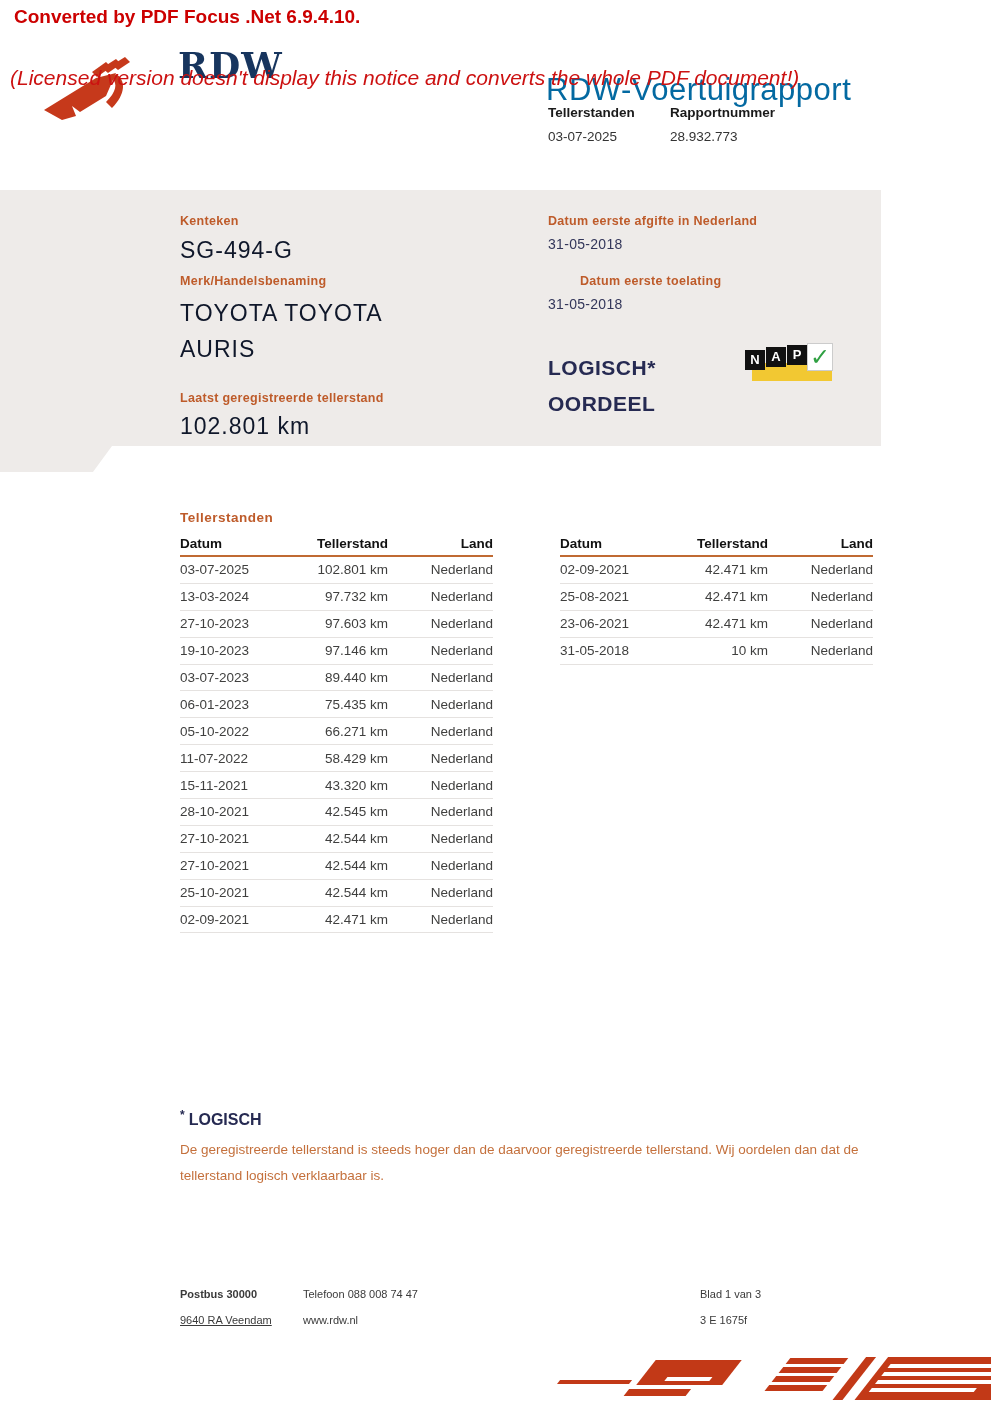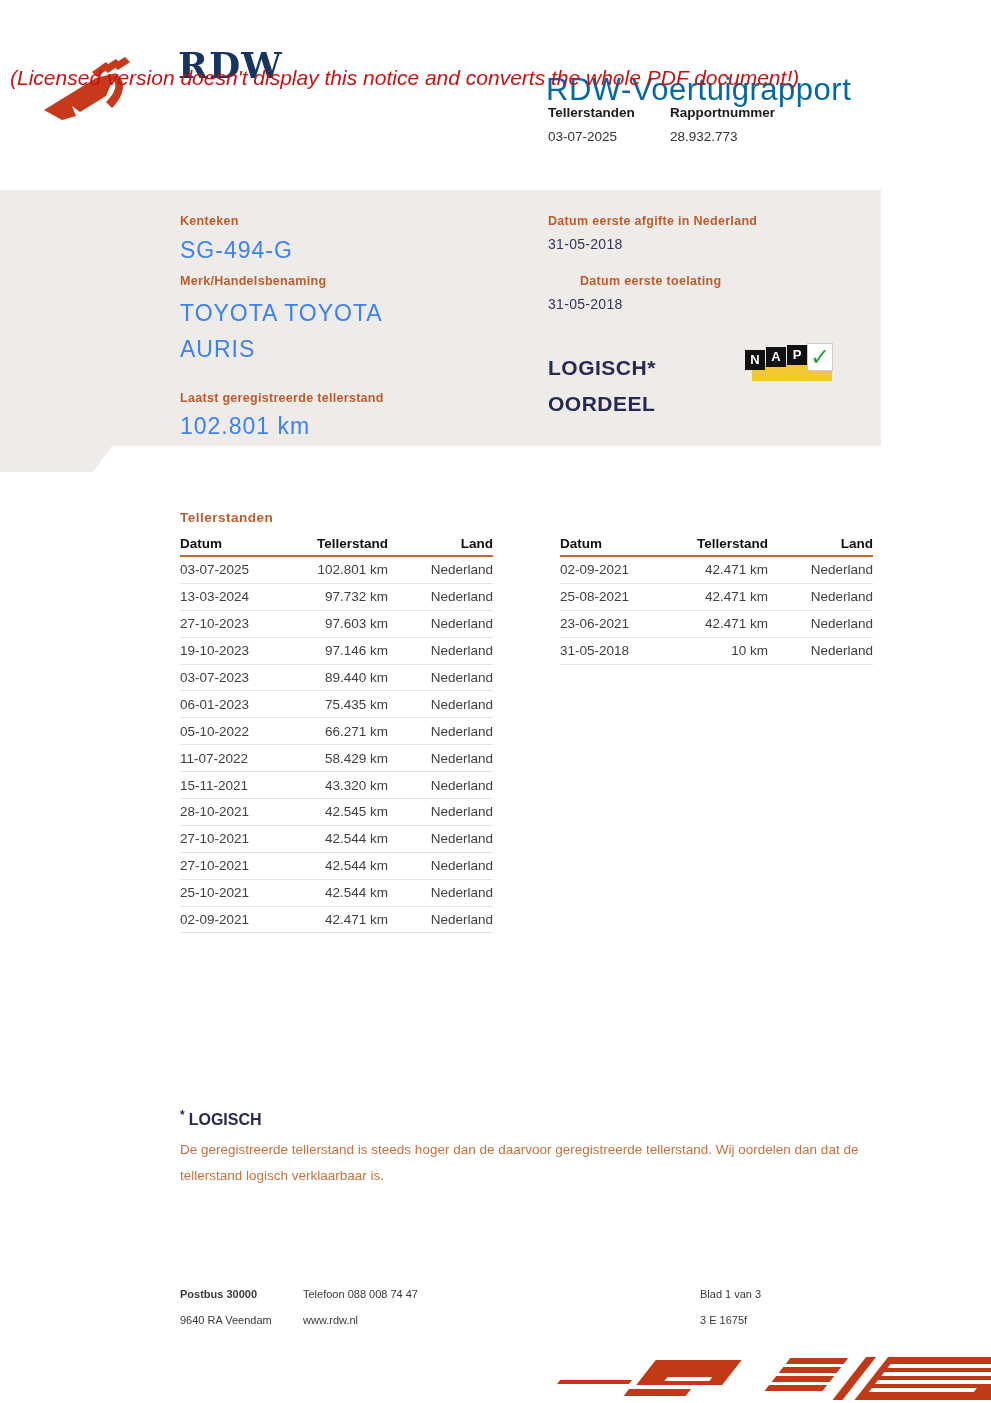"Converted by PDF Focus .Net" div.conv-top { html: none -> <div>Converted by PDF Focus .Net 6.9.4.10.</div> }
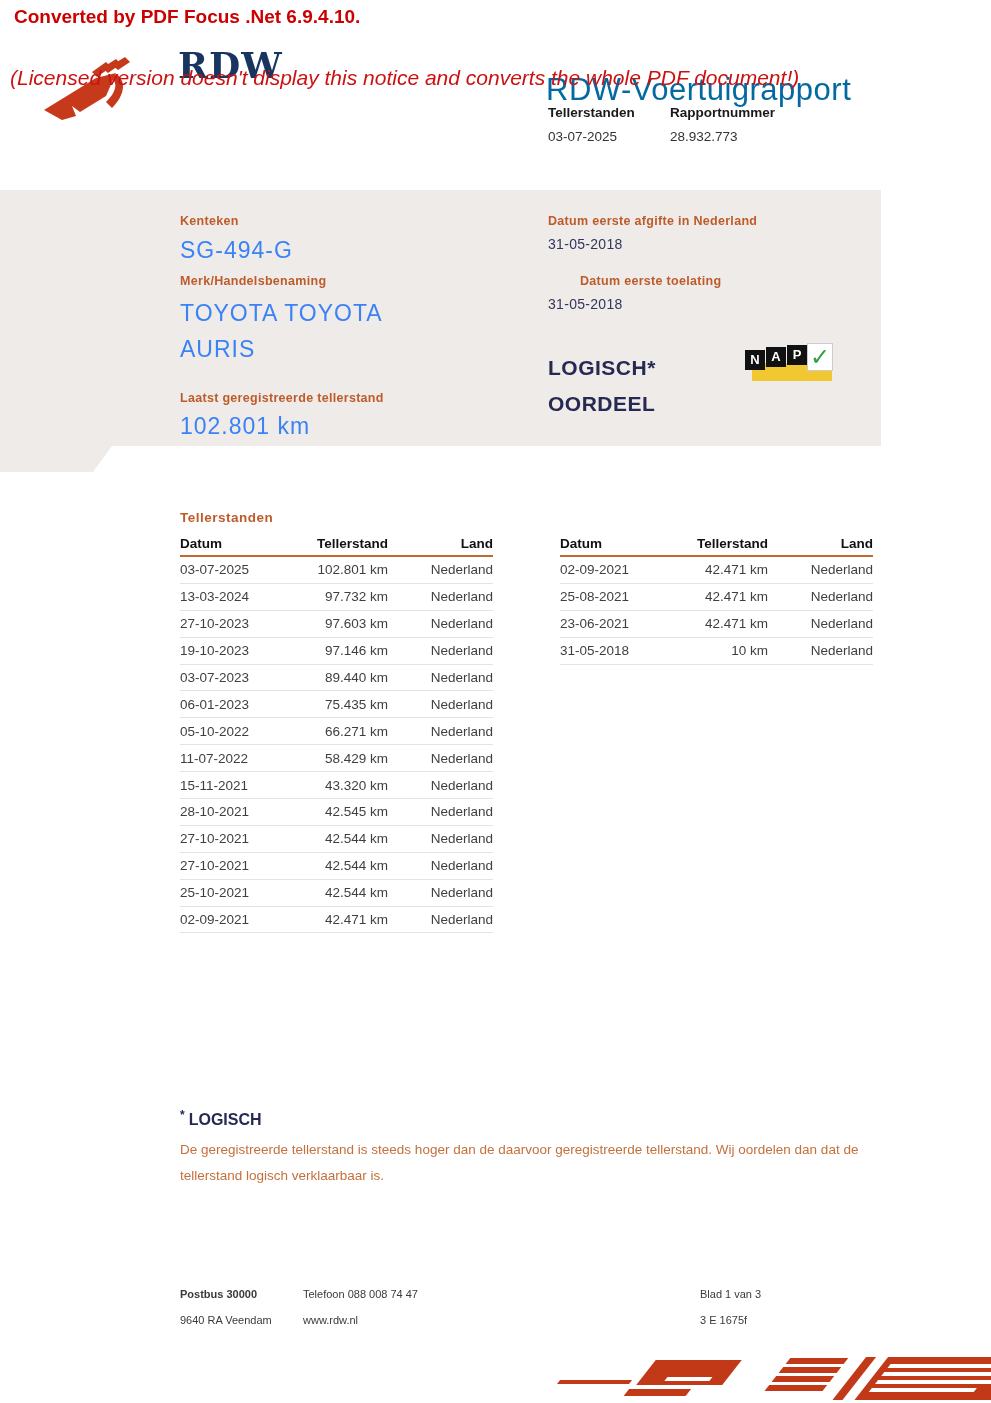"SG-494-G" .bigval { color: #3b82f6 -> #0f172a }
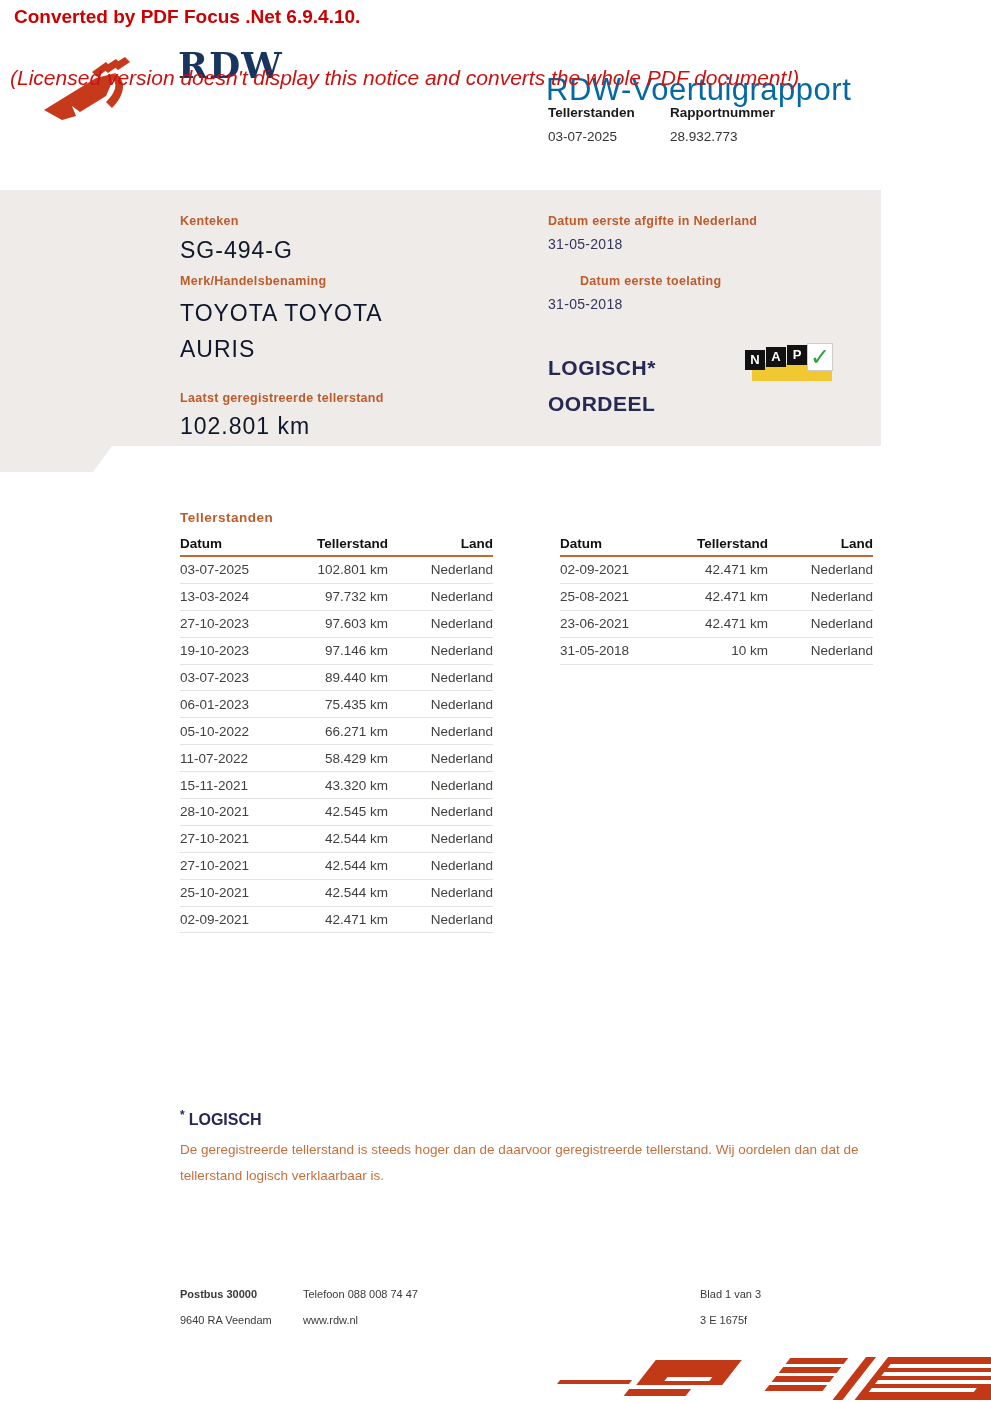"9640 RA Veendam" .f-a2 { text-decoration: none -> underline }
